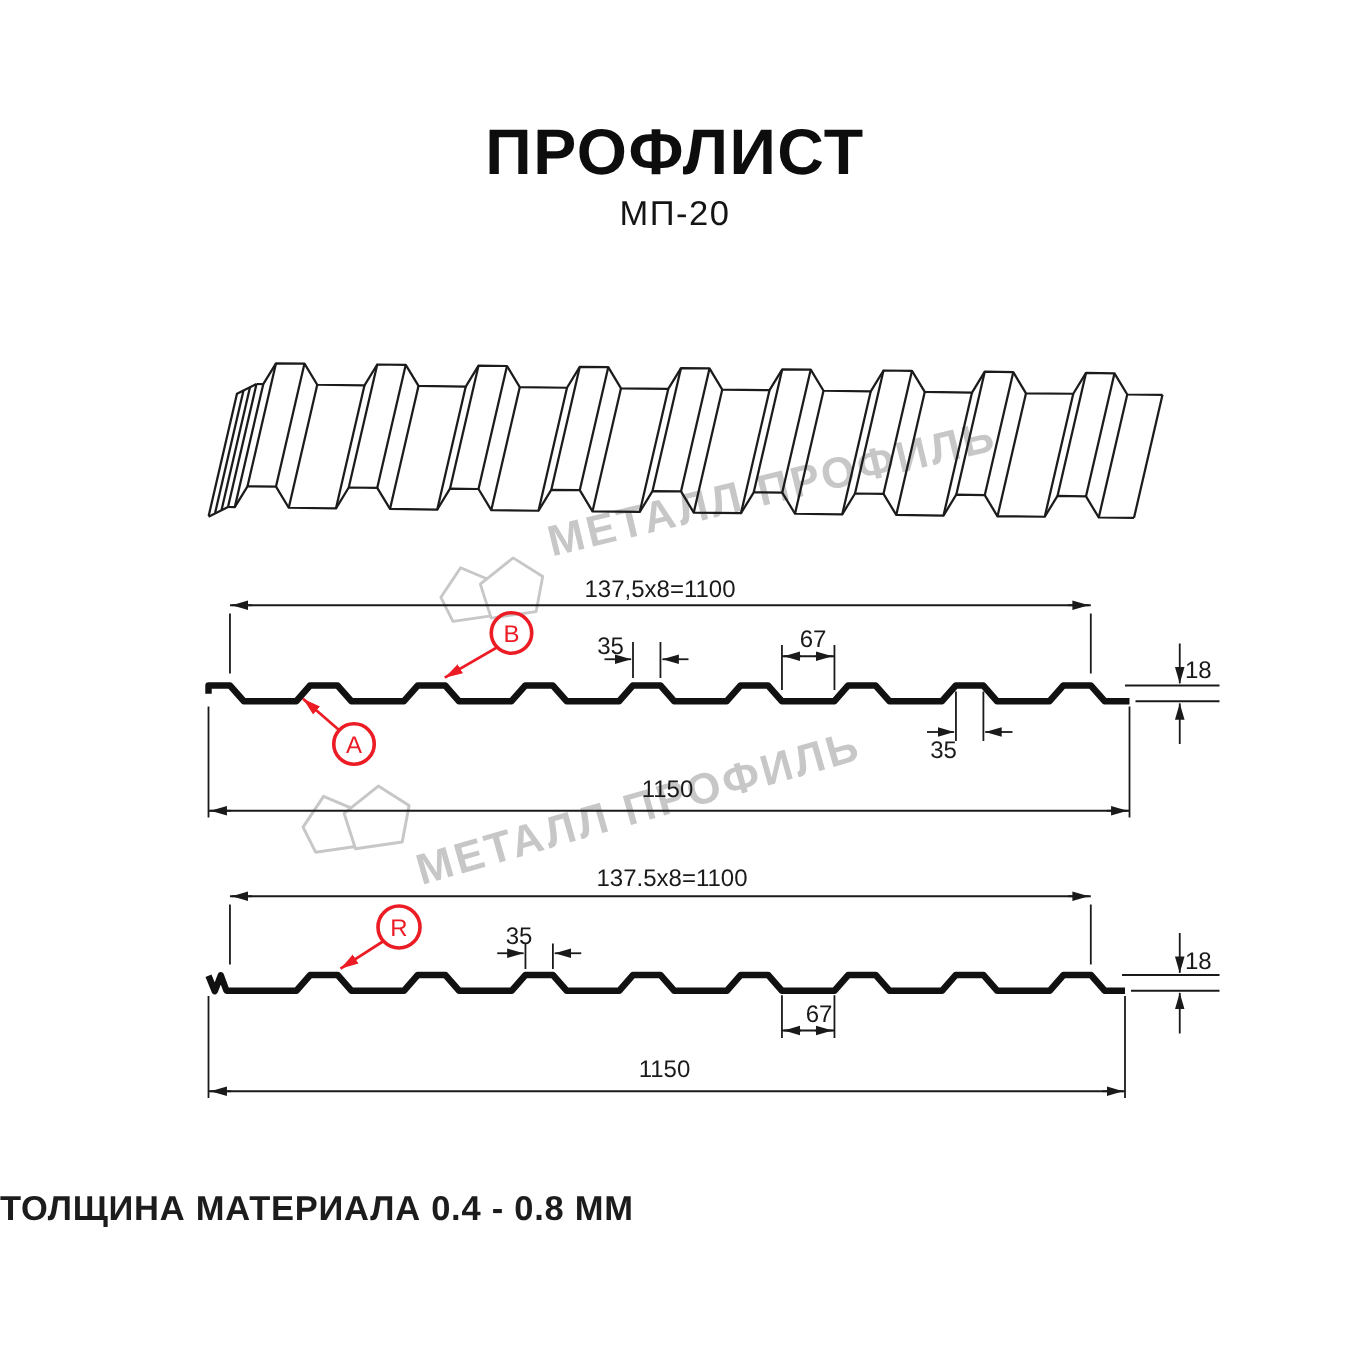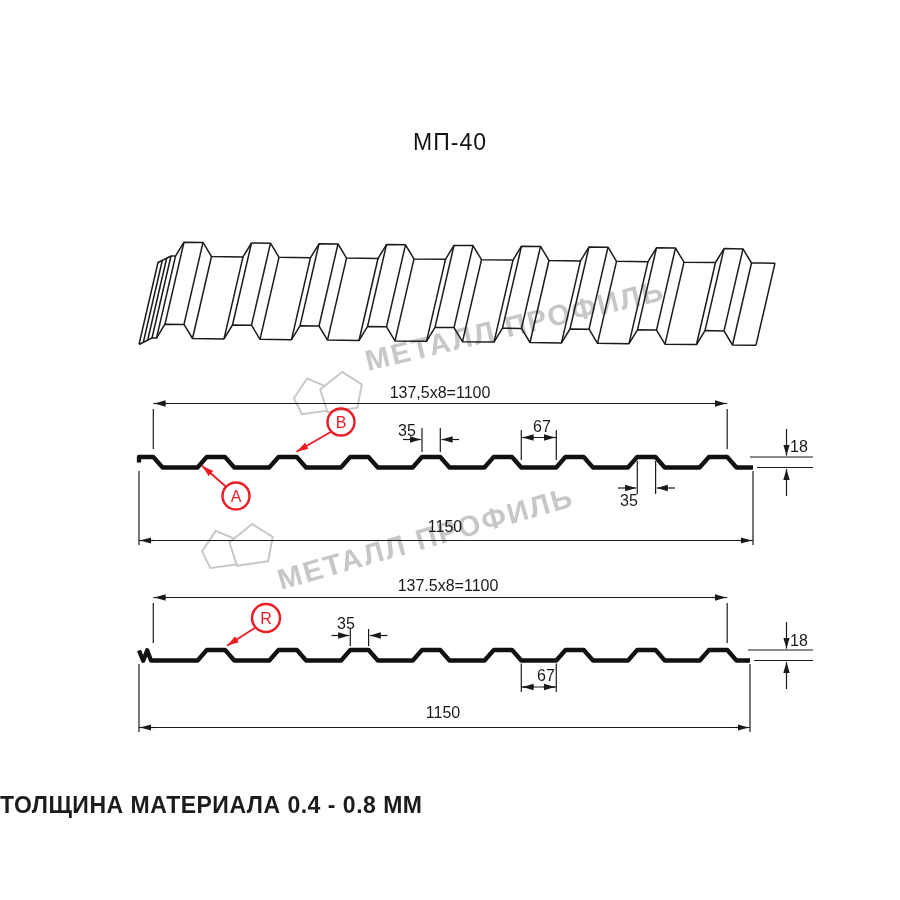"ПРОФЛИСТ" div.title { html: none -> <div>ПРОФЛИСТ</div> }
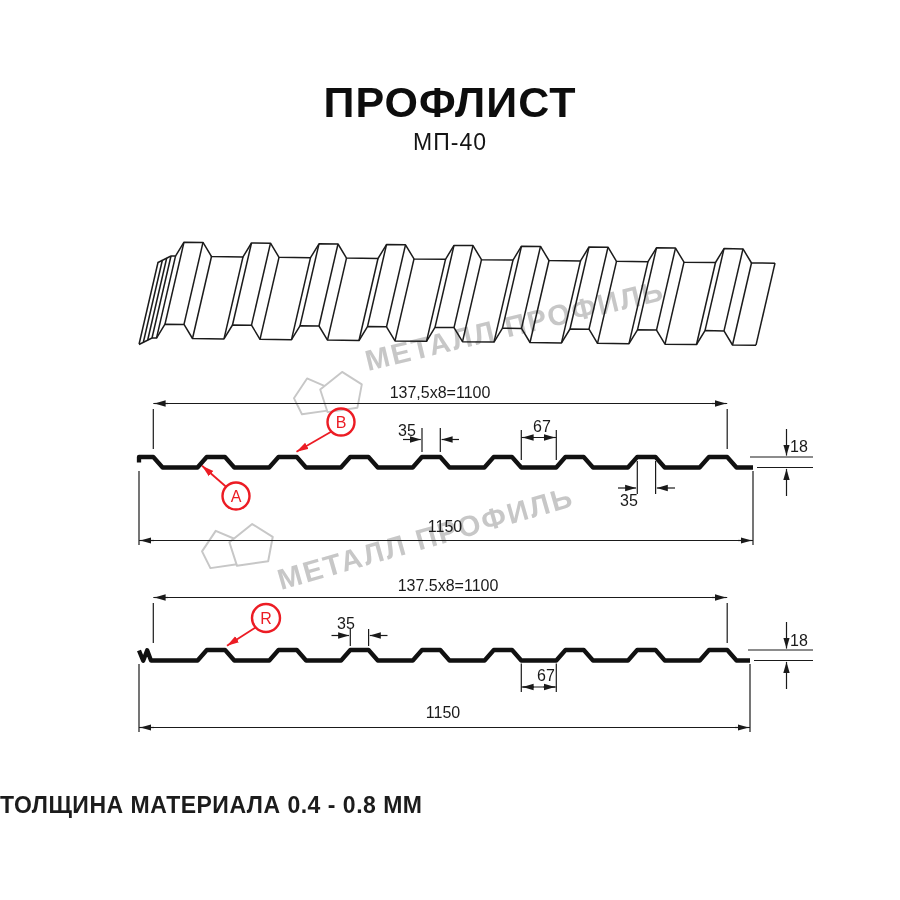"МП-40" div.subtitle { text: МП-40 -> МП-20 }
